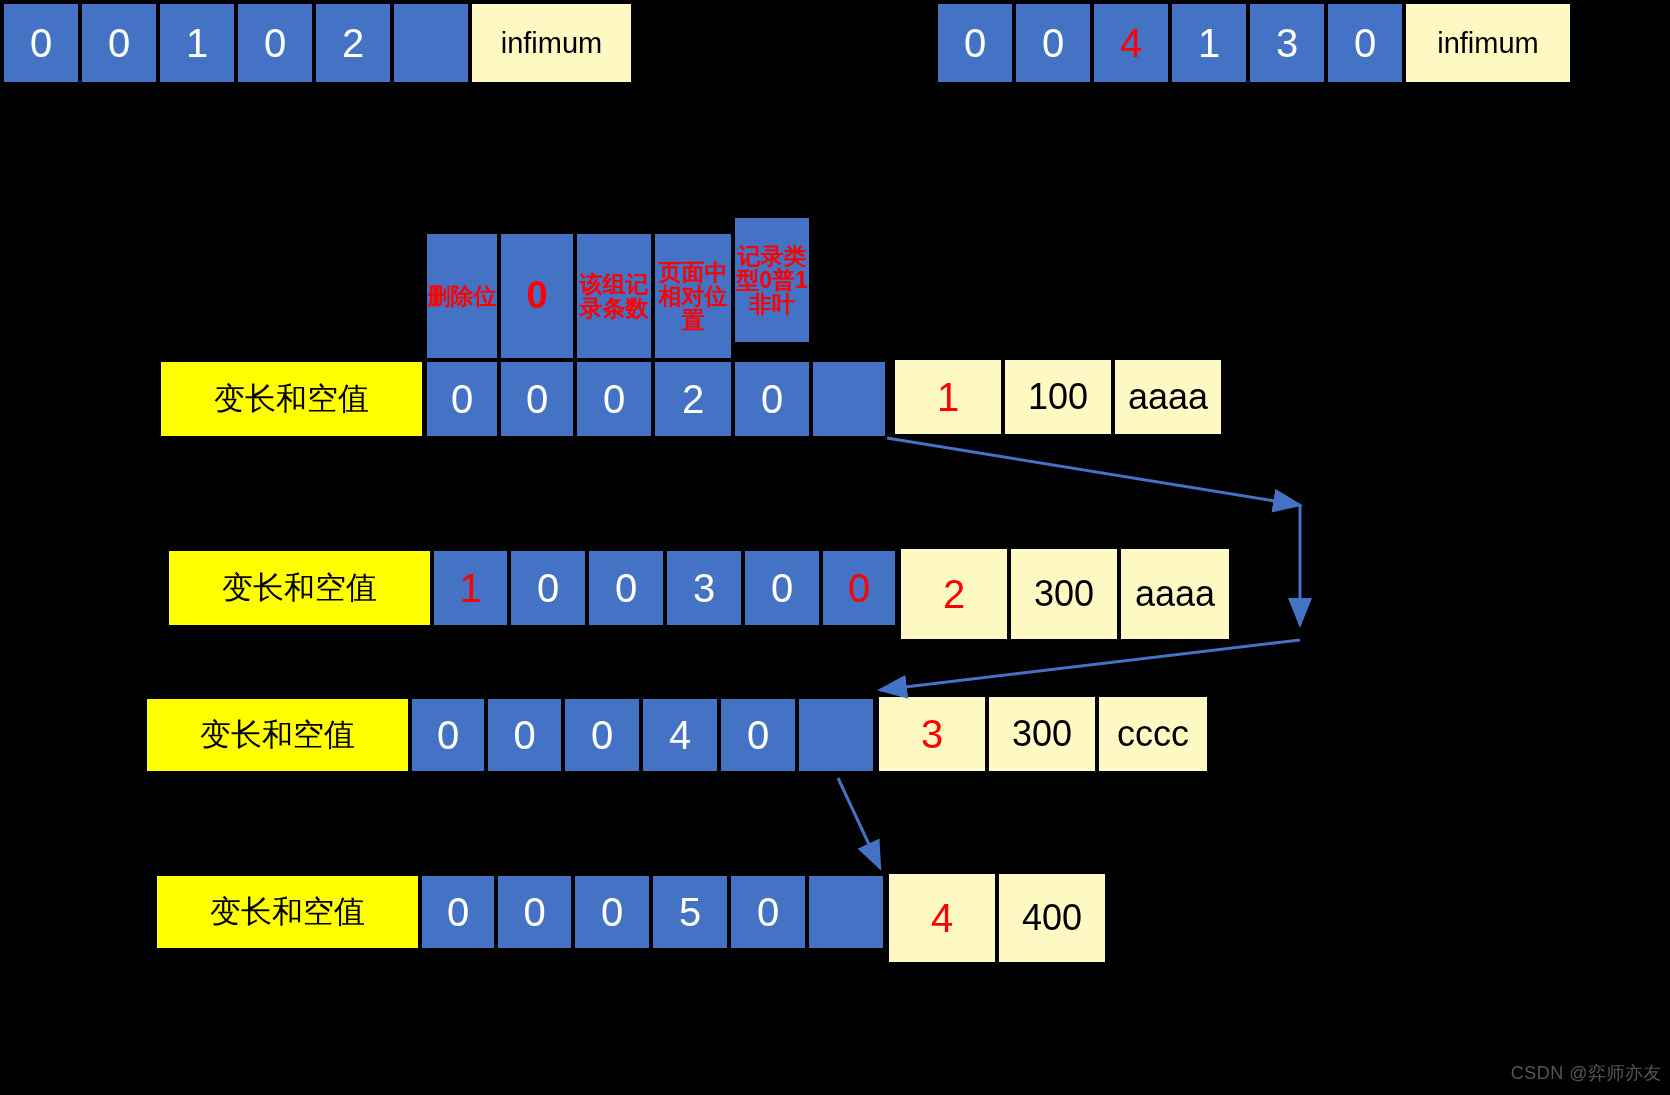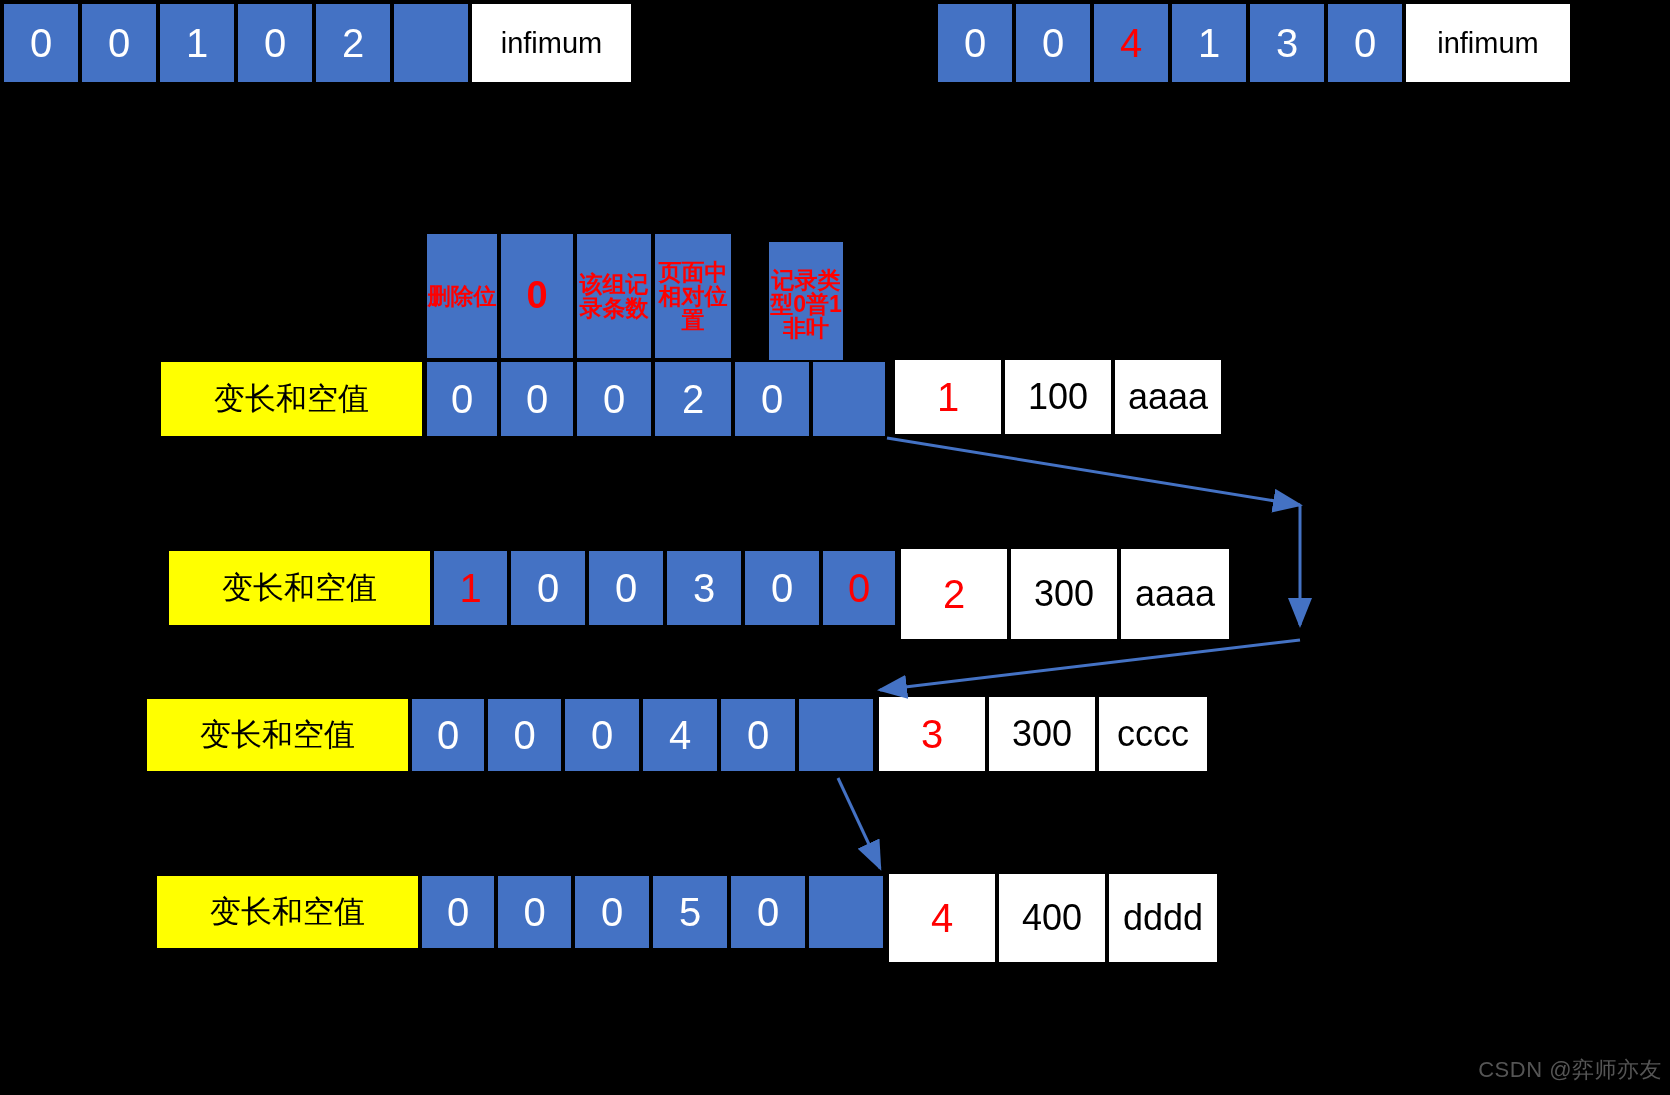"infimum" .green { background: #ffffff -> #fef9c3 }
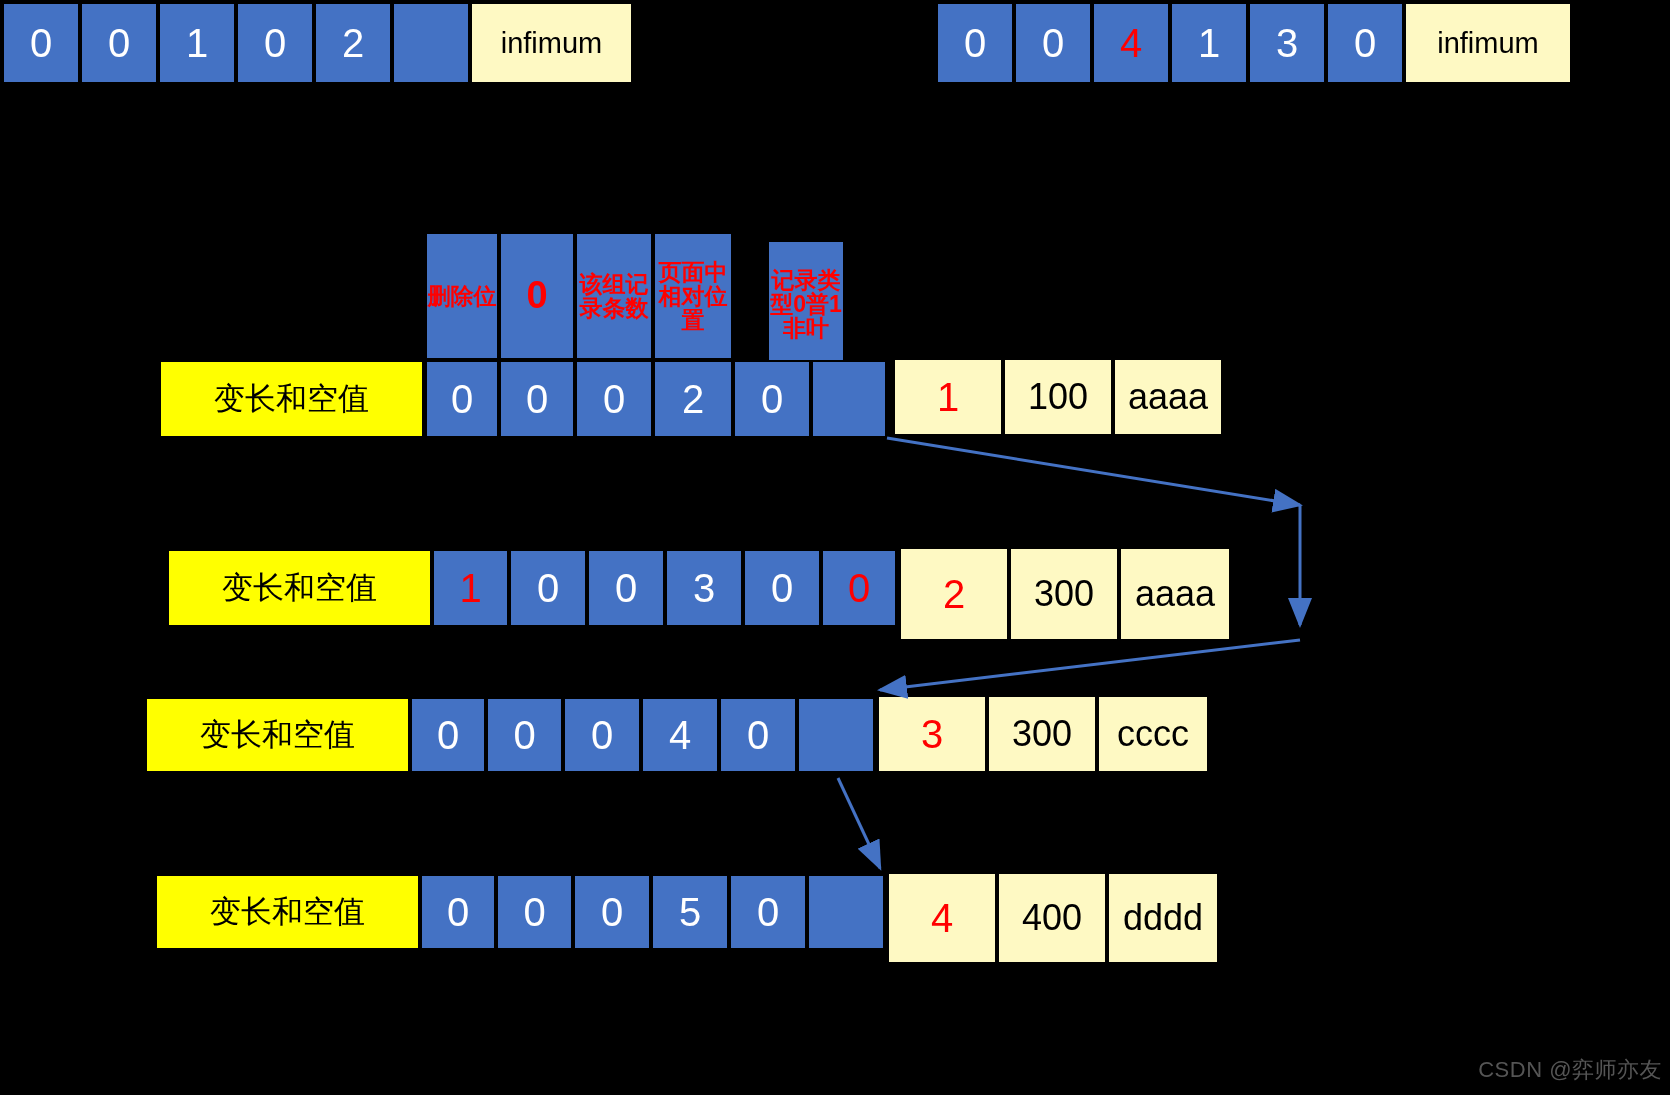"记录类型0普1非叶" div.cell { margin-left: 34px -> none; top: 240px -> 216px }
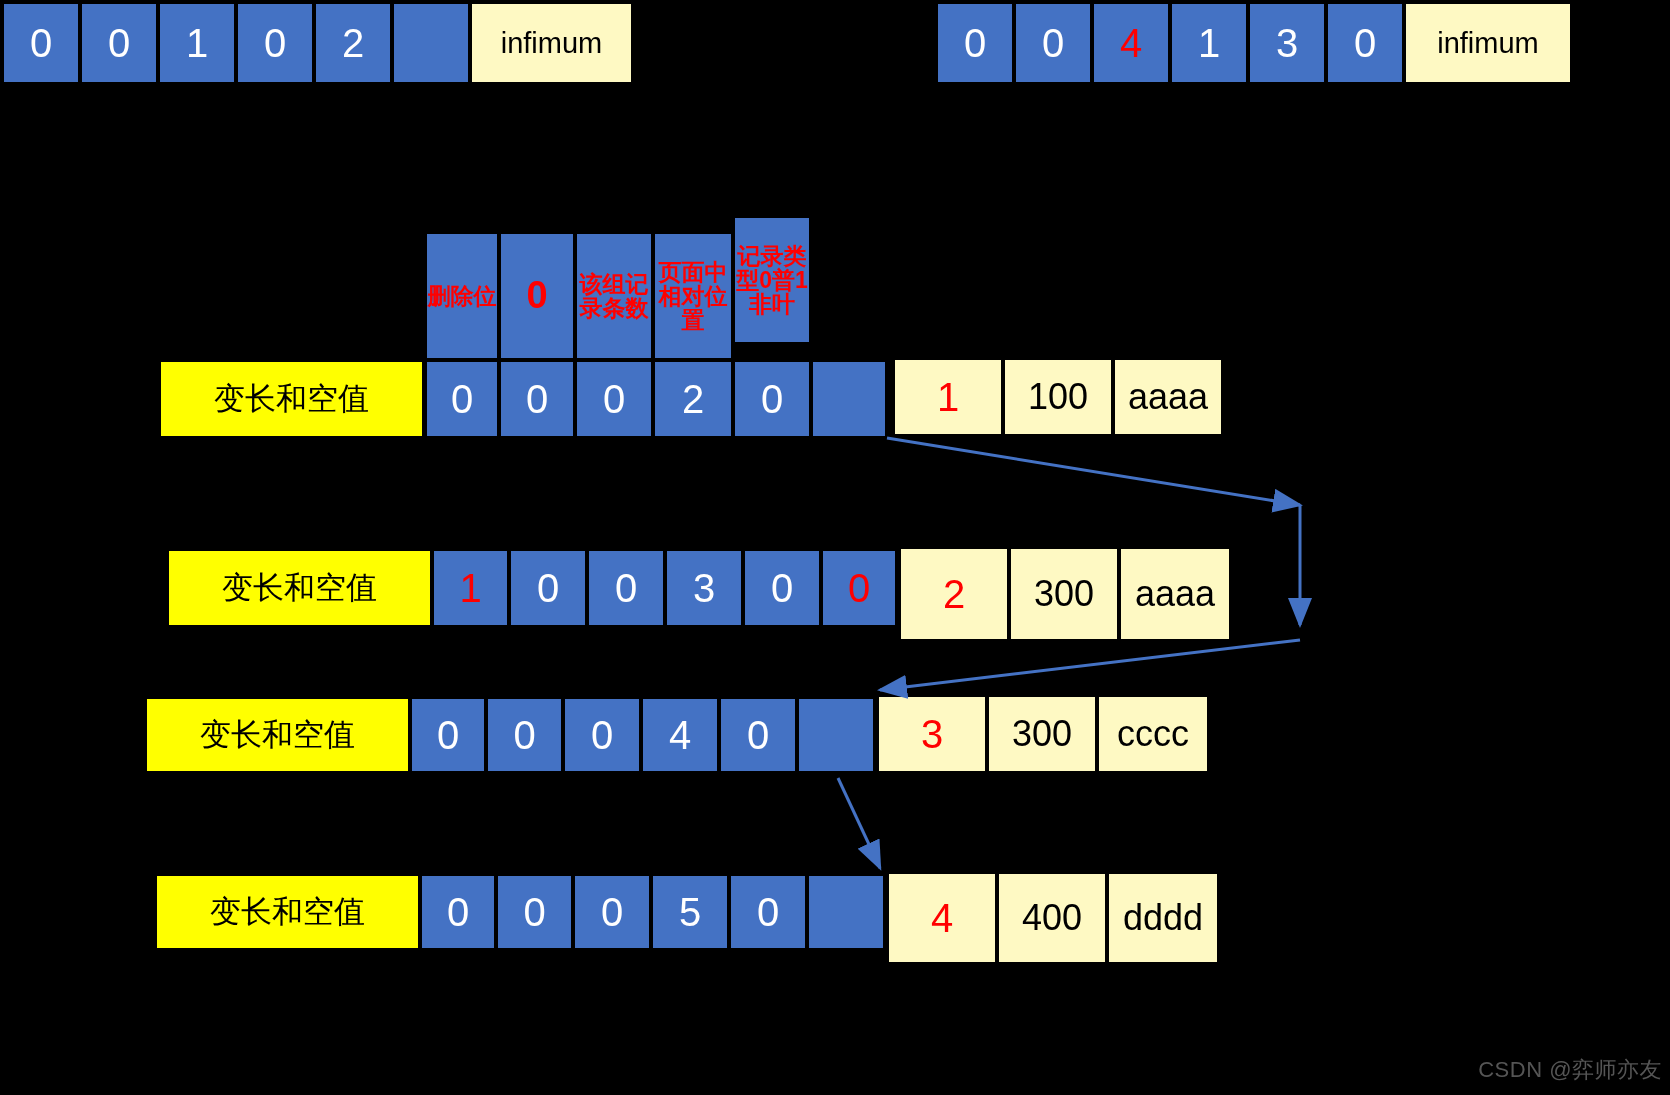"dddd" div.cell { html: <div>dddd</div> -> none }
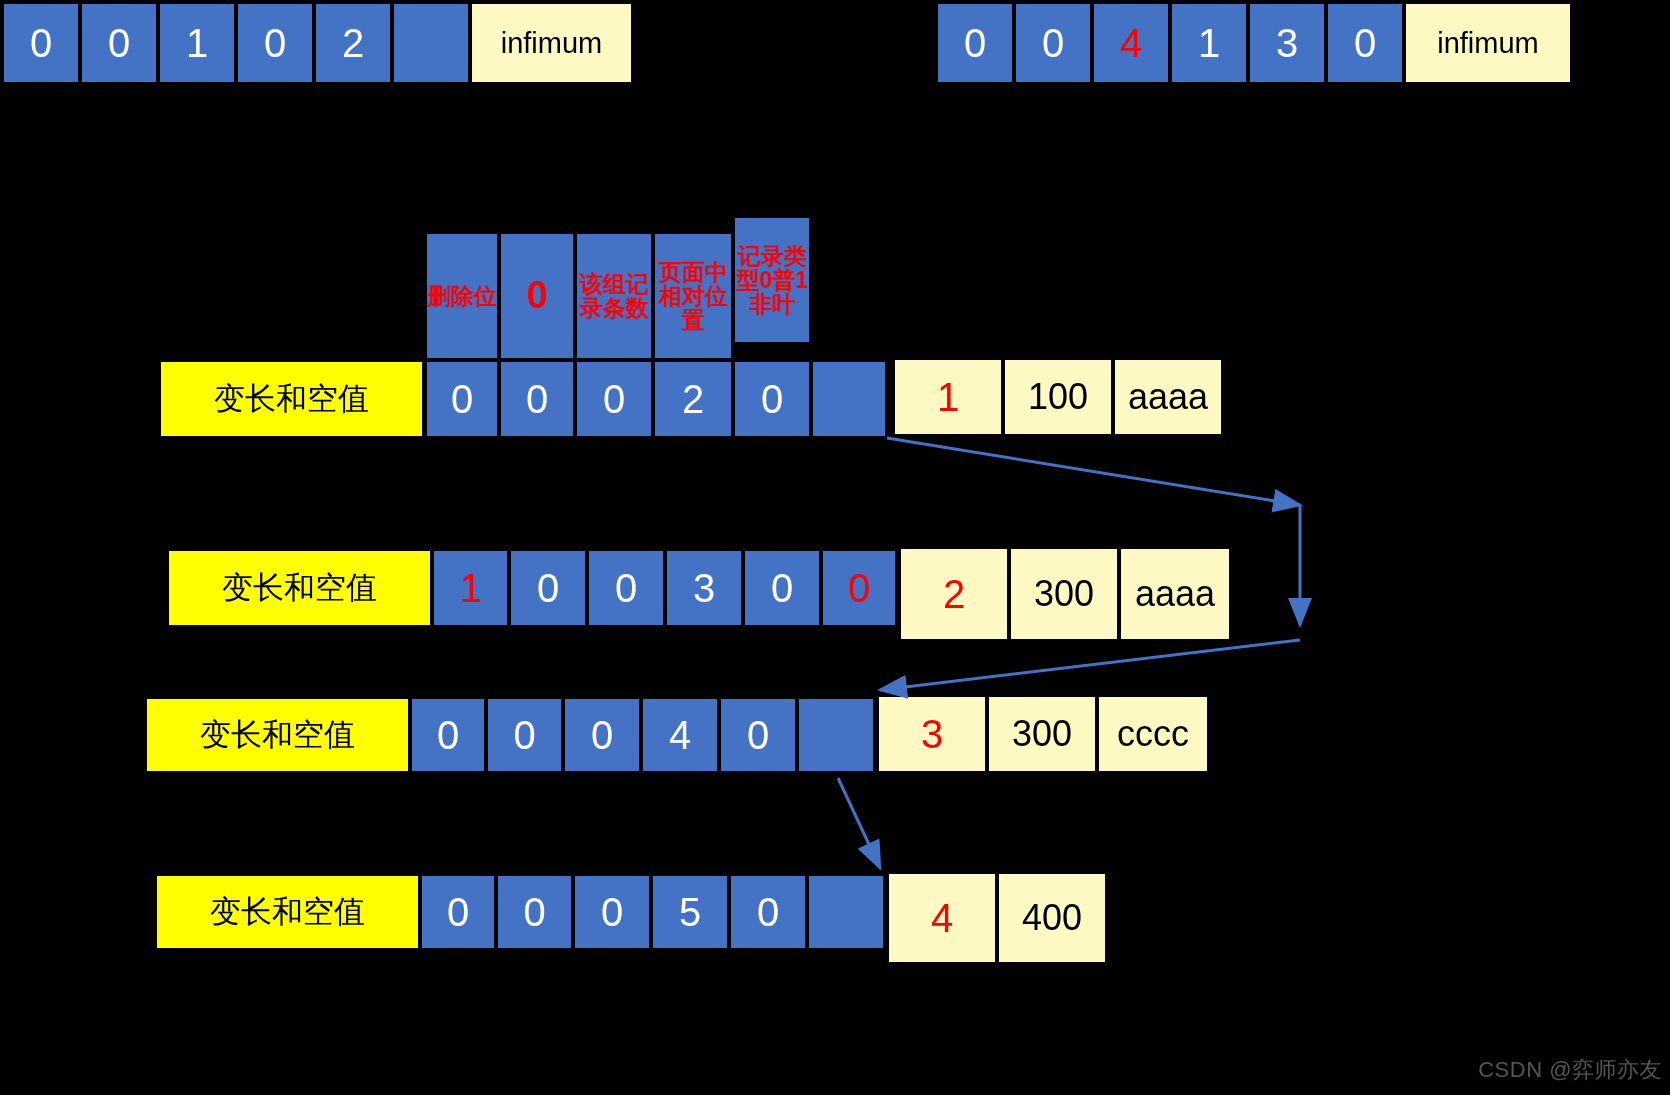"CSDN @弈师亦友" .watermark { font-size: 22px -> 18px }
